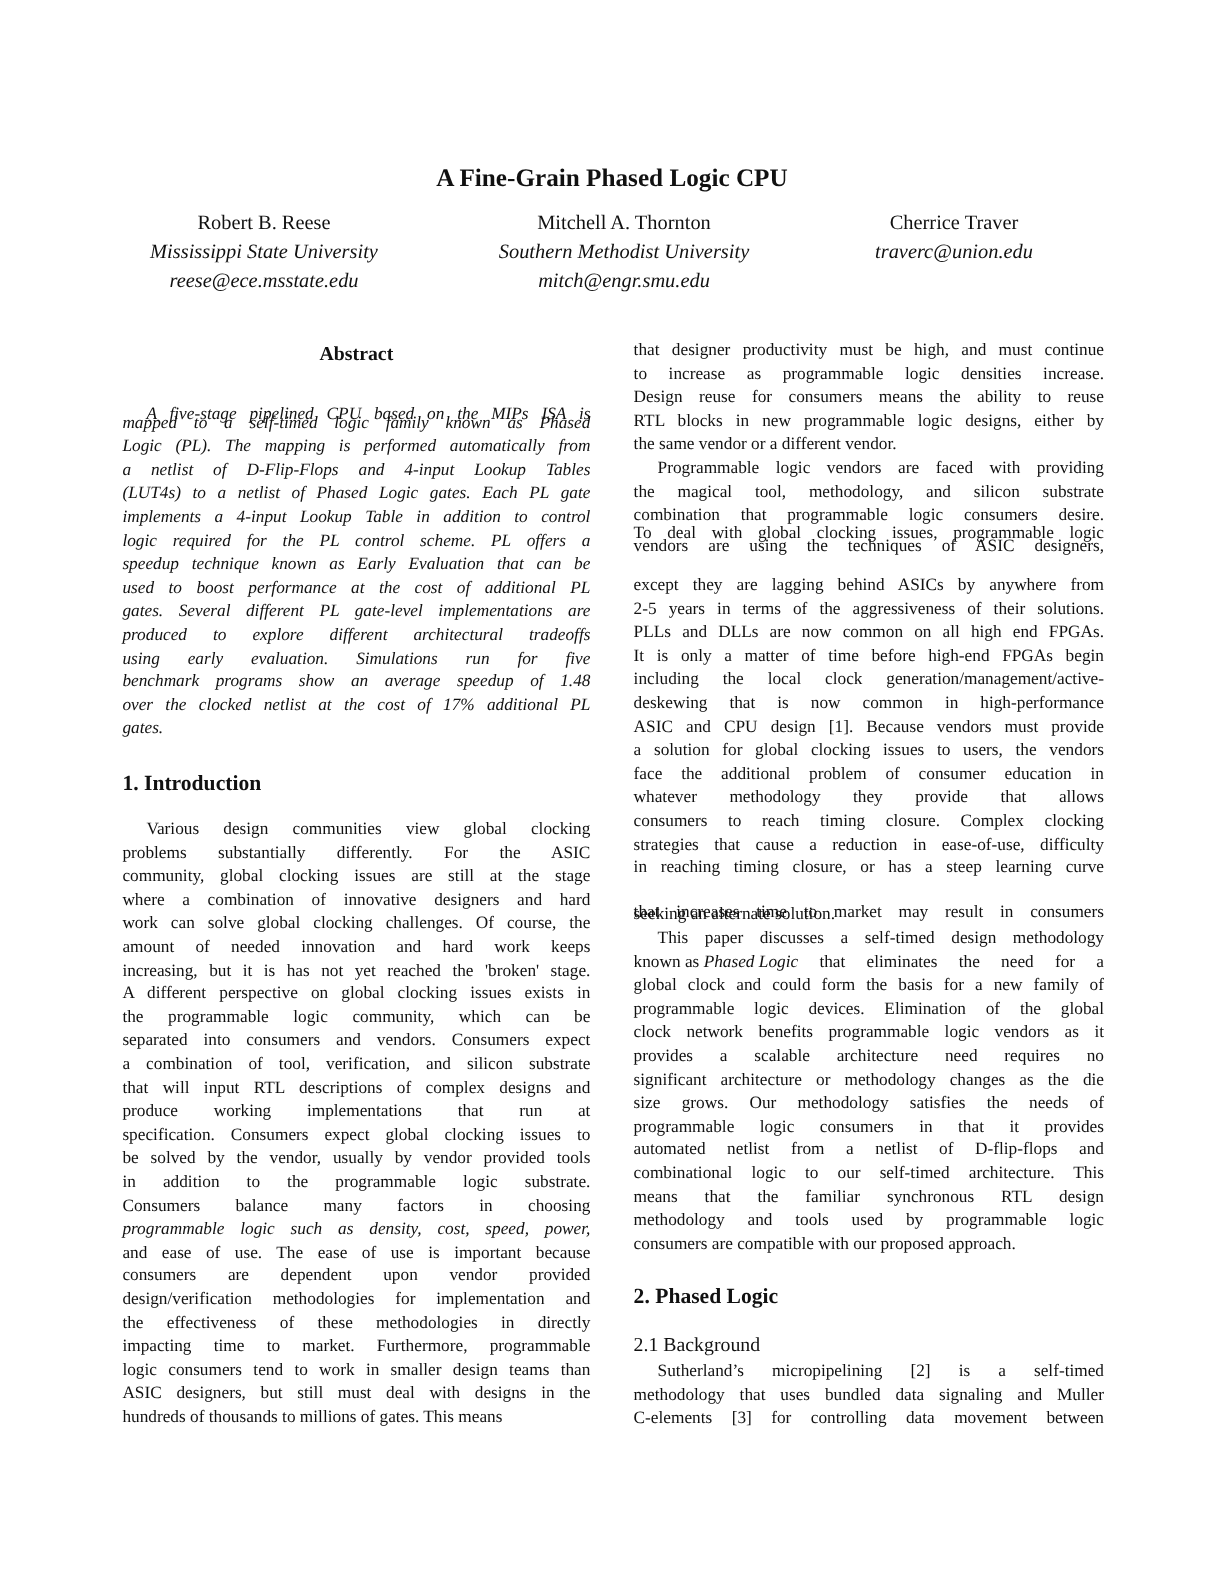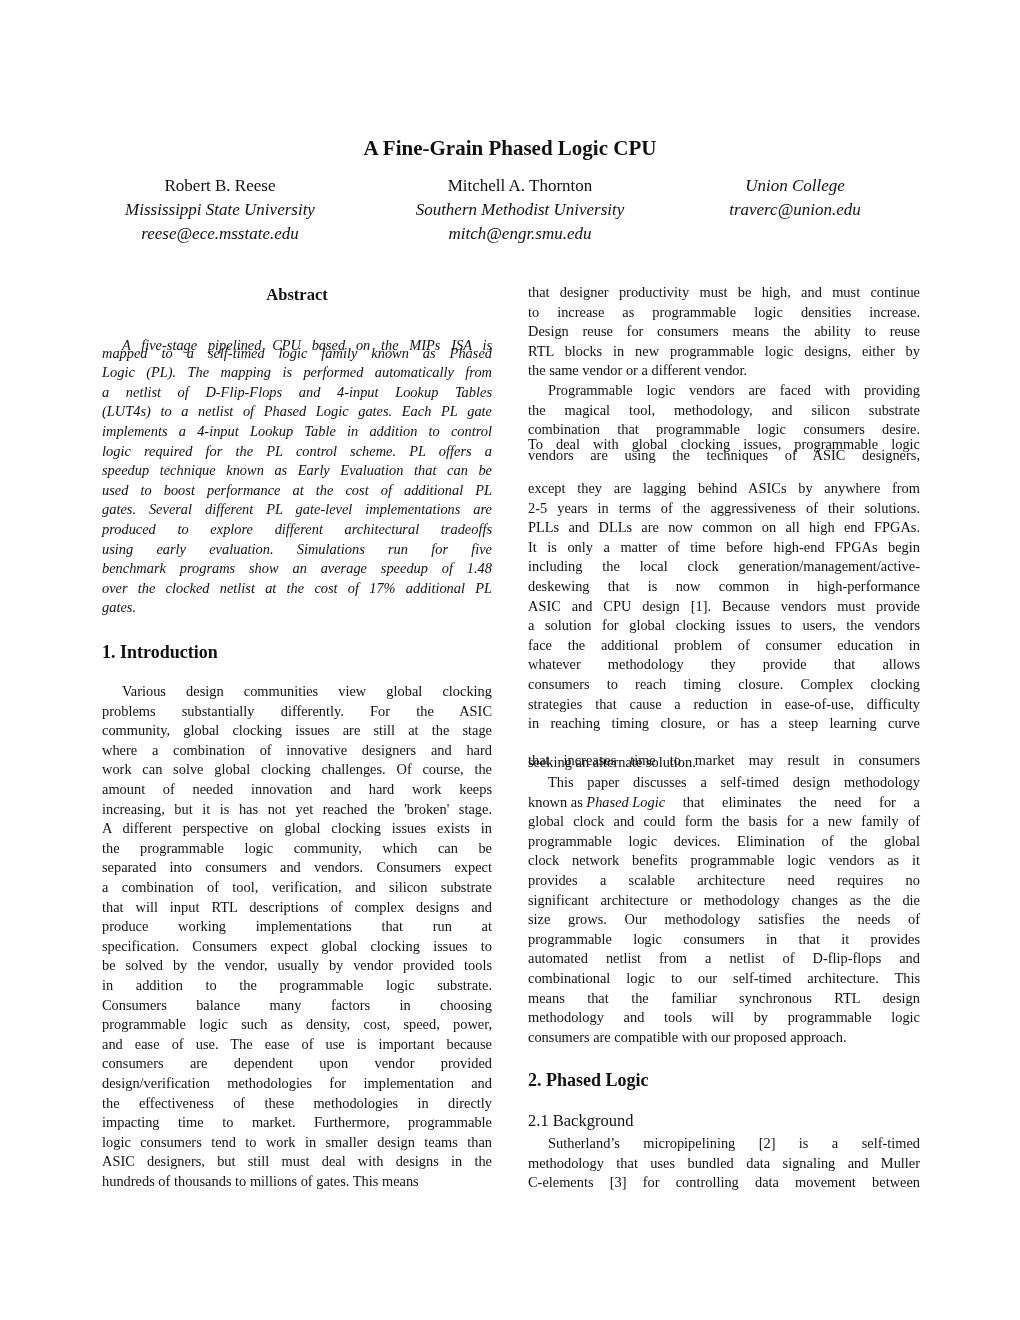"Cherrice Traver" div { html: none -> <div>Cherrice Traver</div> }
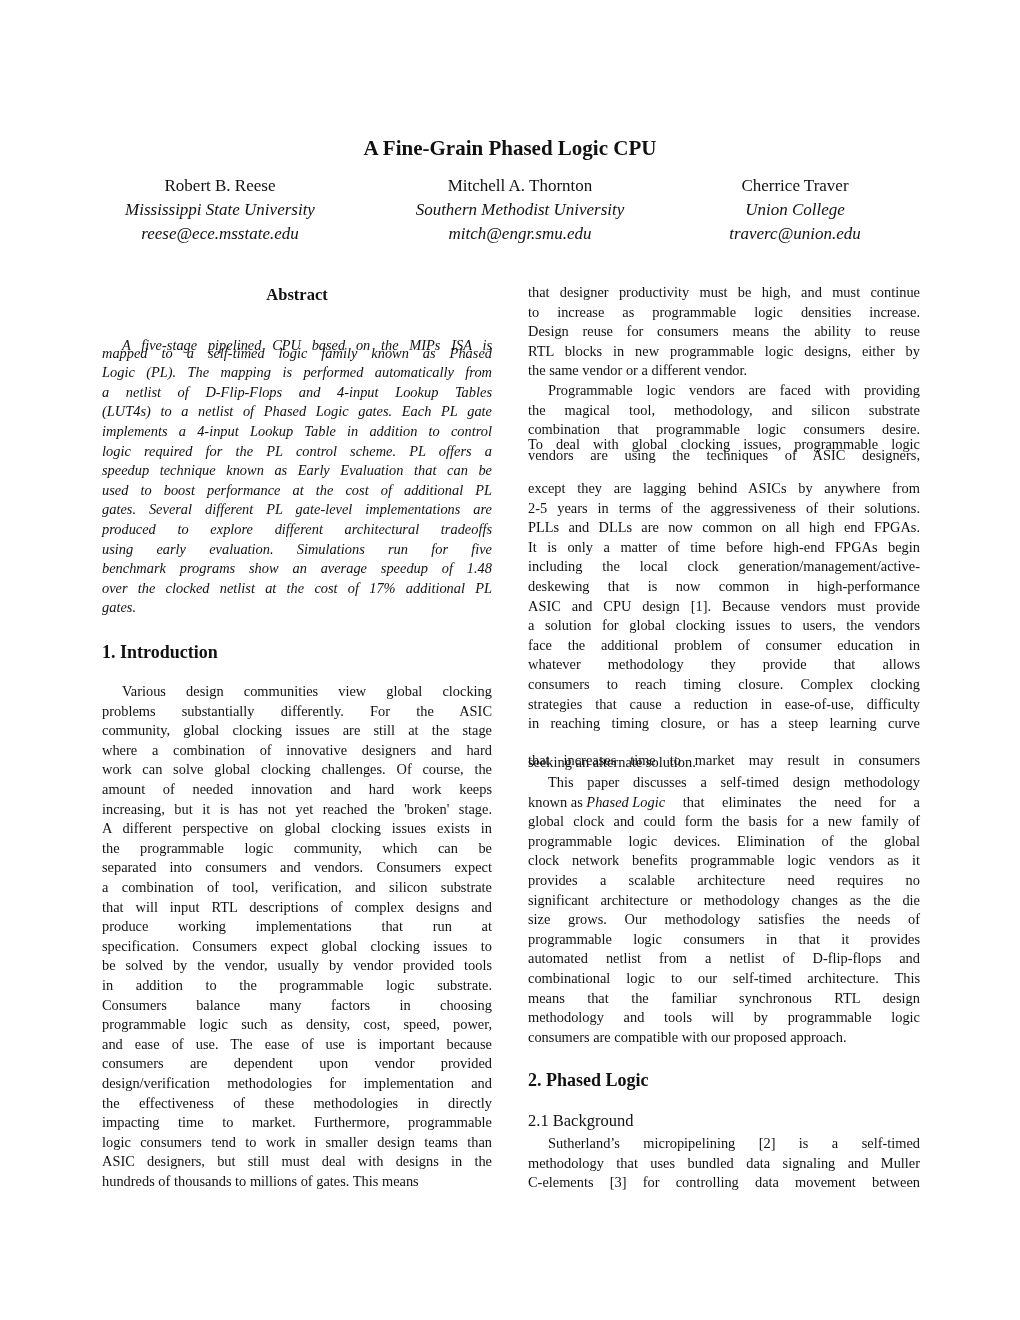"Union College" div.aff { html: <div>Union College</div> -> none }
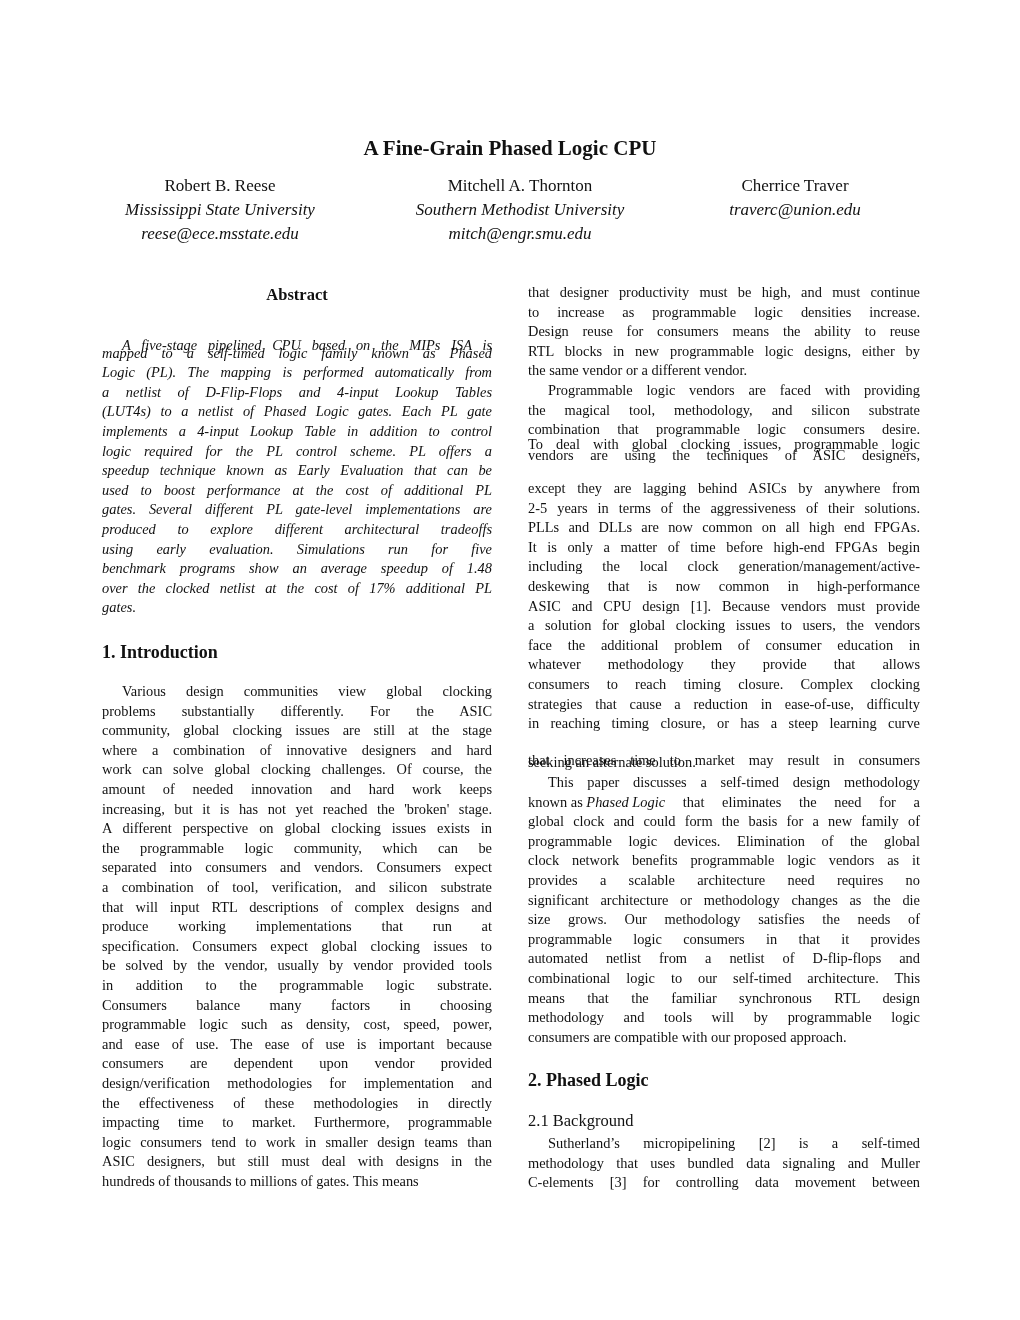"programmable logic such as density," div.line { font-style: none -> italic }
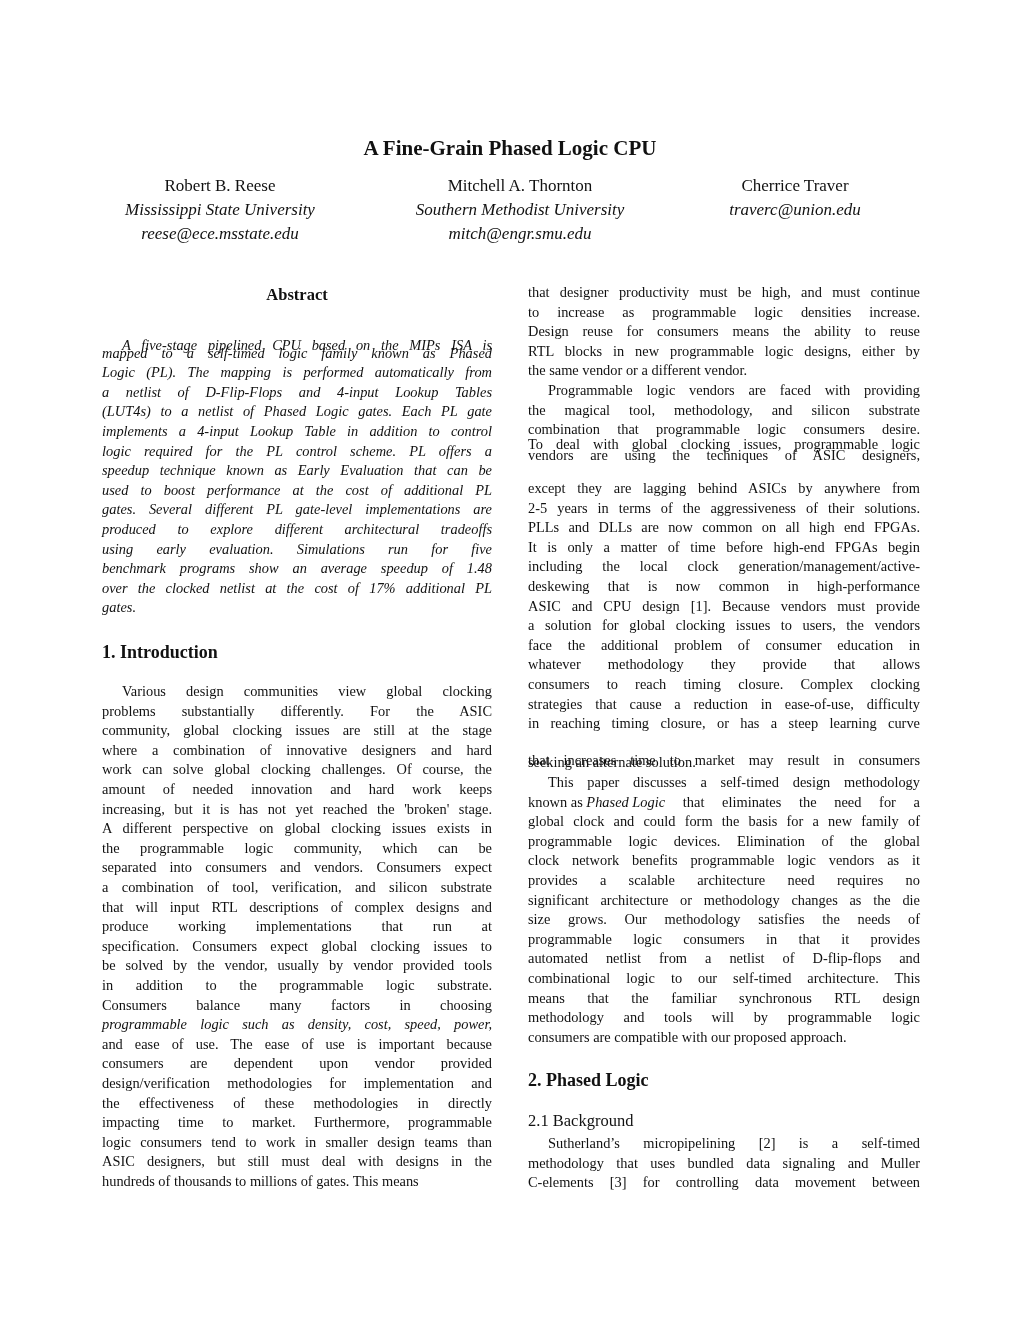"methodology and tools will by" div.line { text: will -> used }
